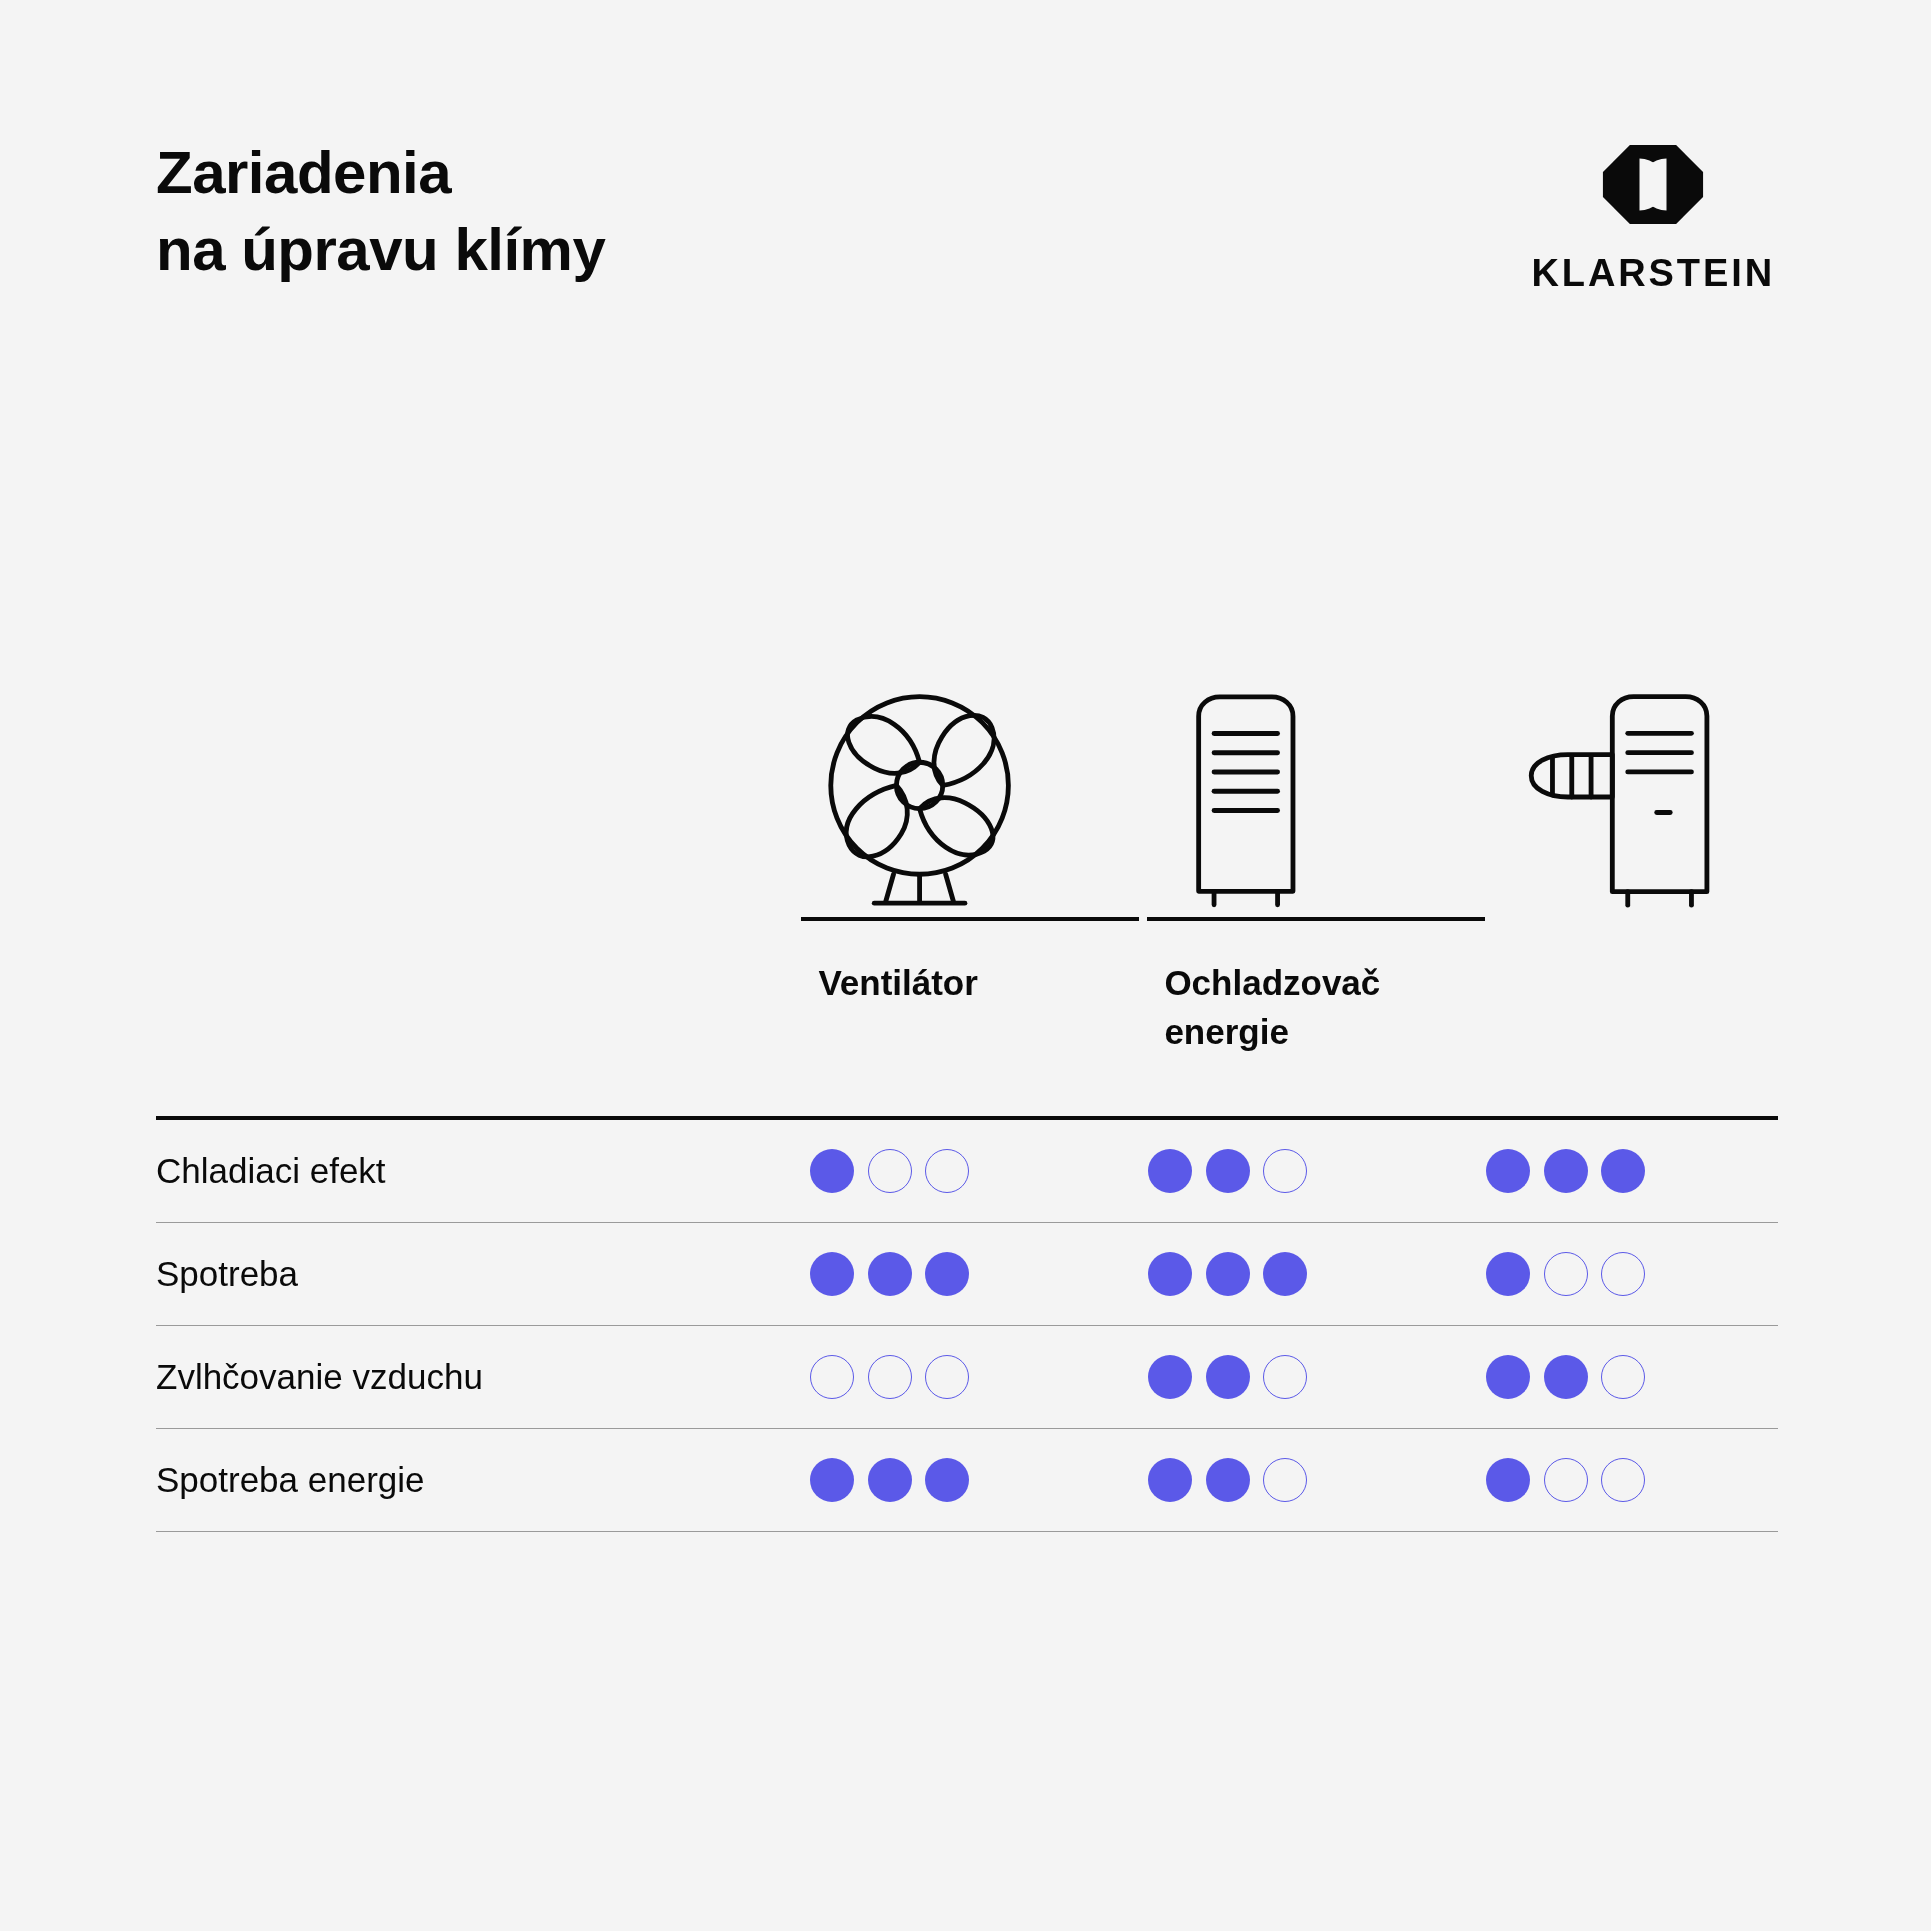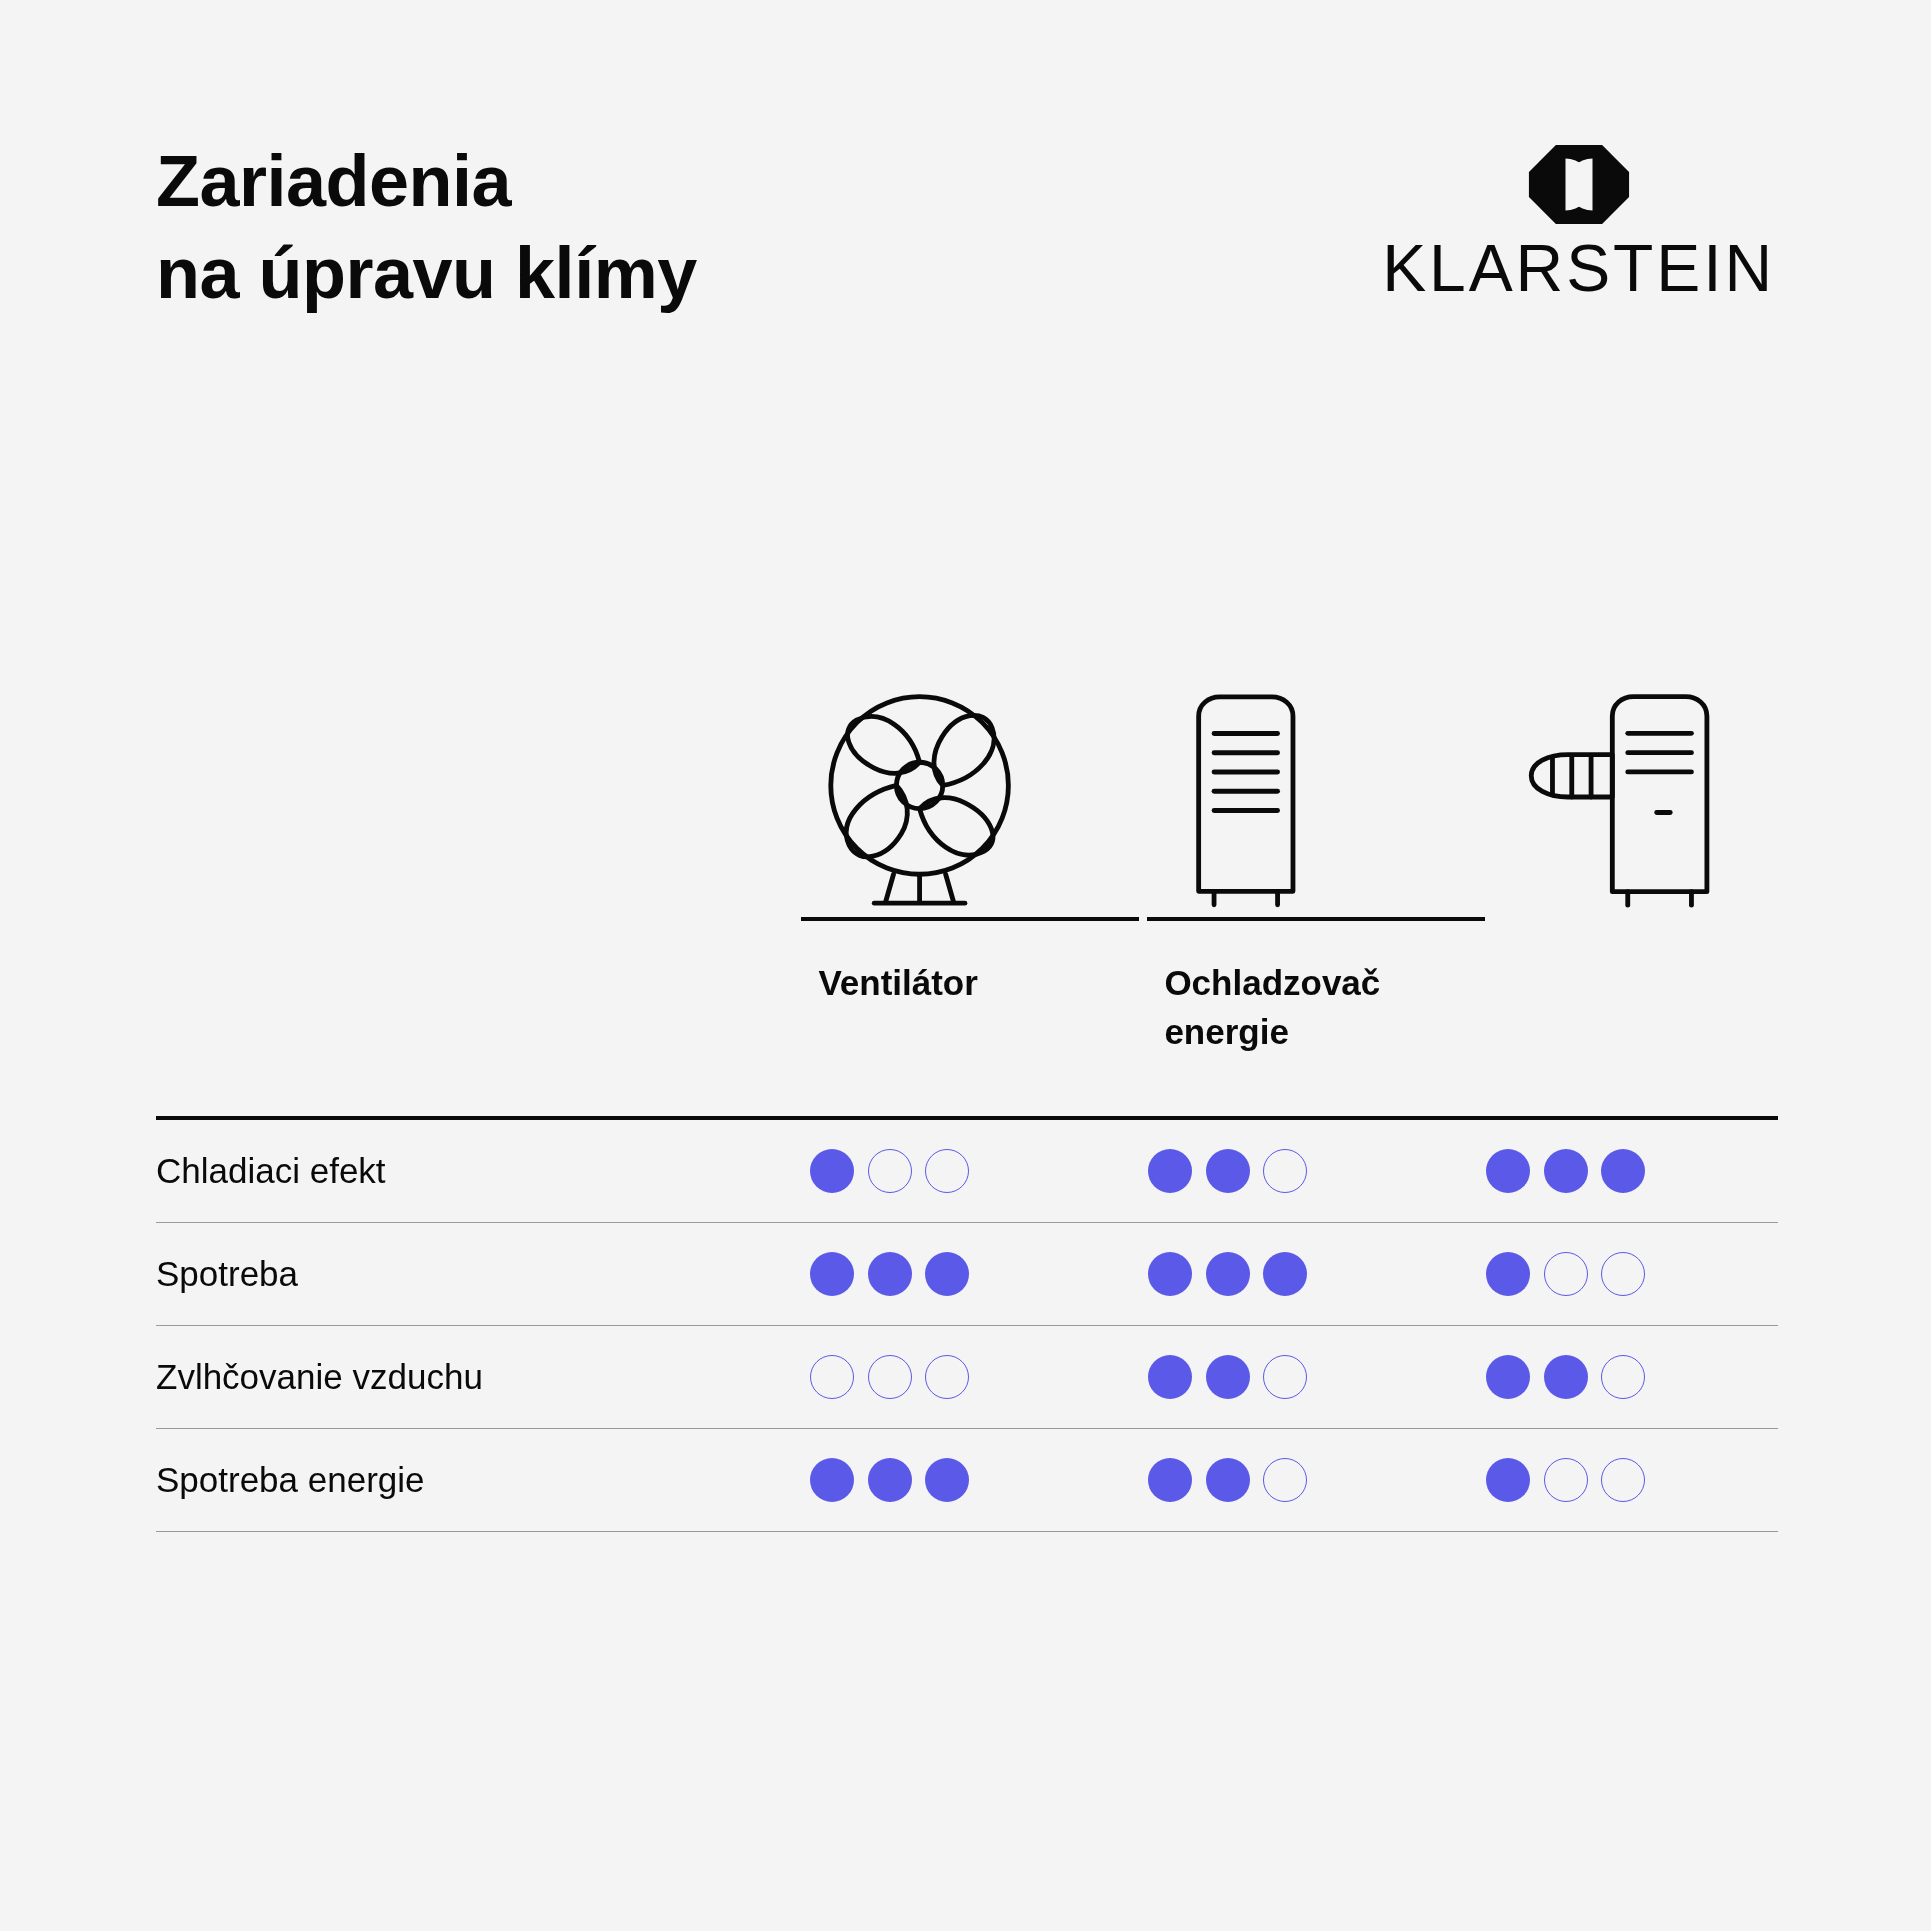"Zariadenia" .title { font-size: 72px -> 60px }
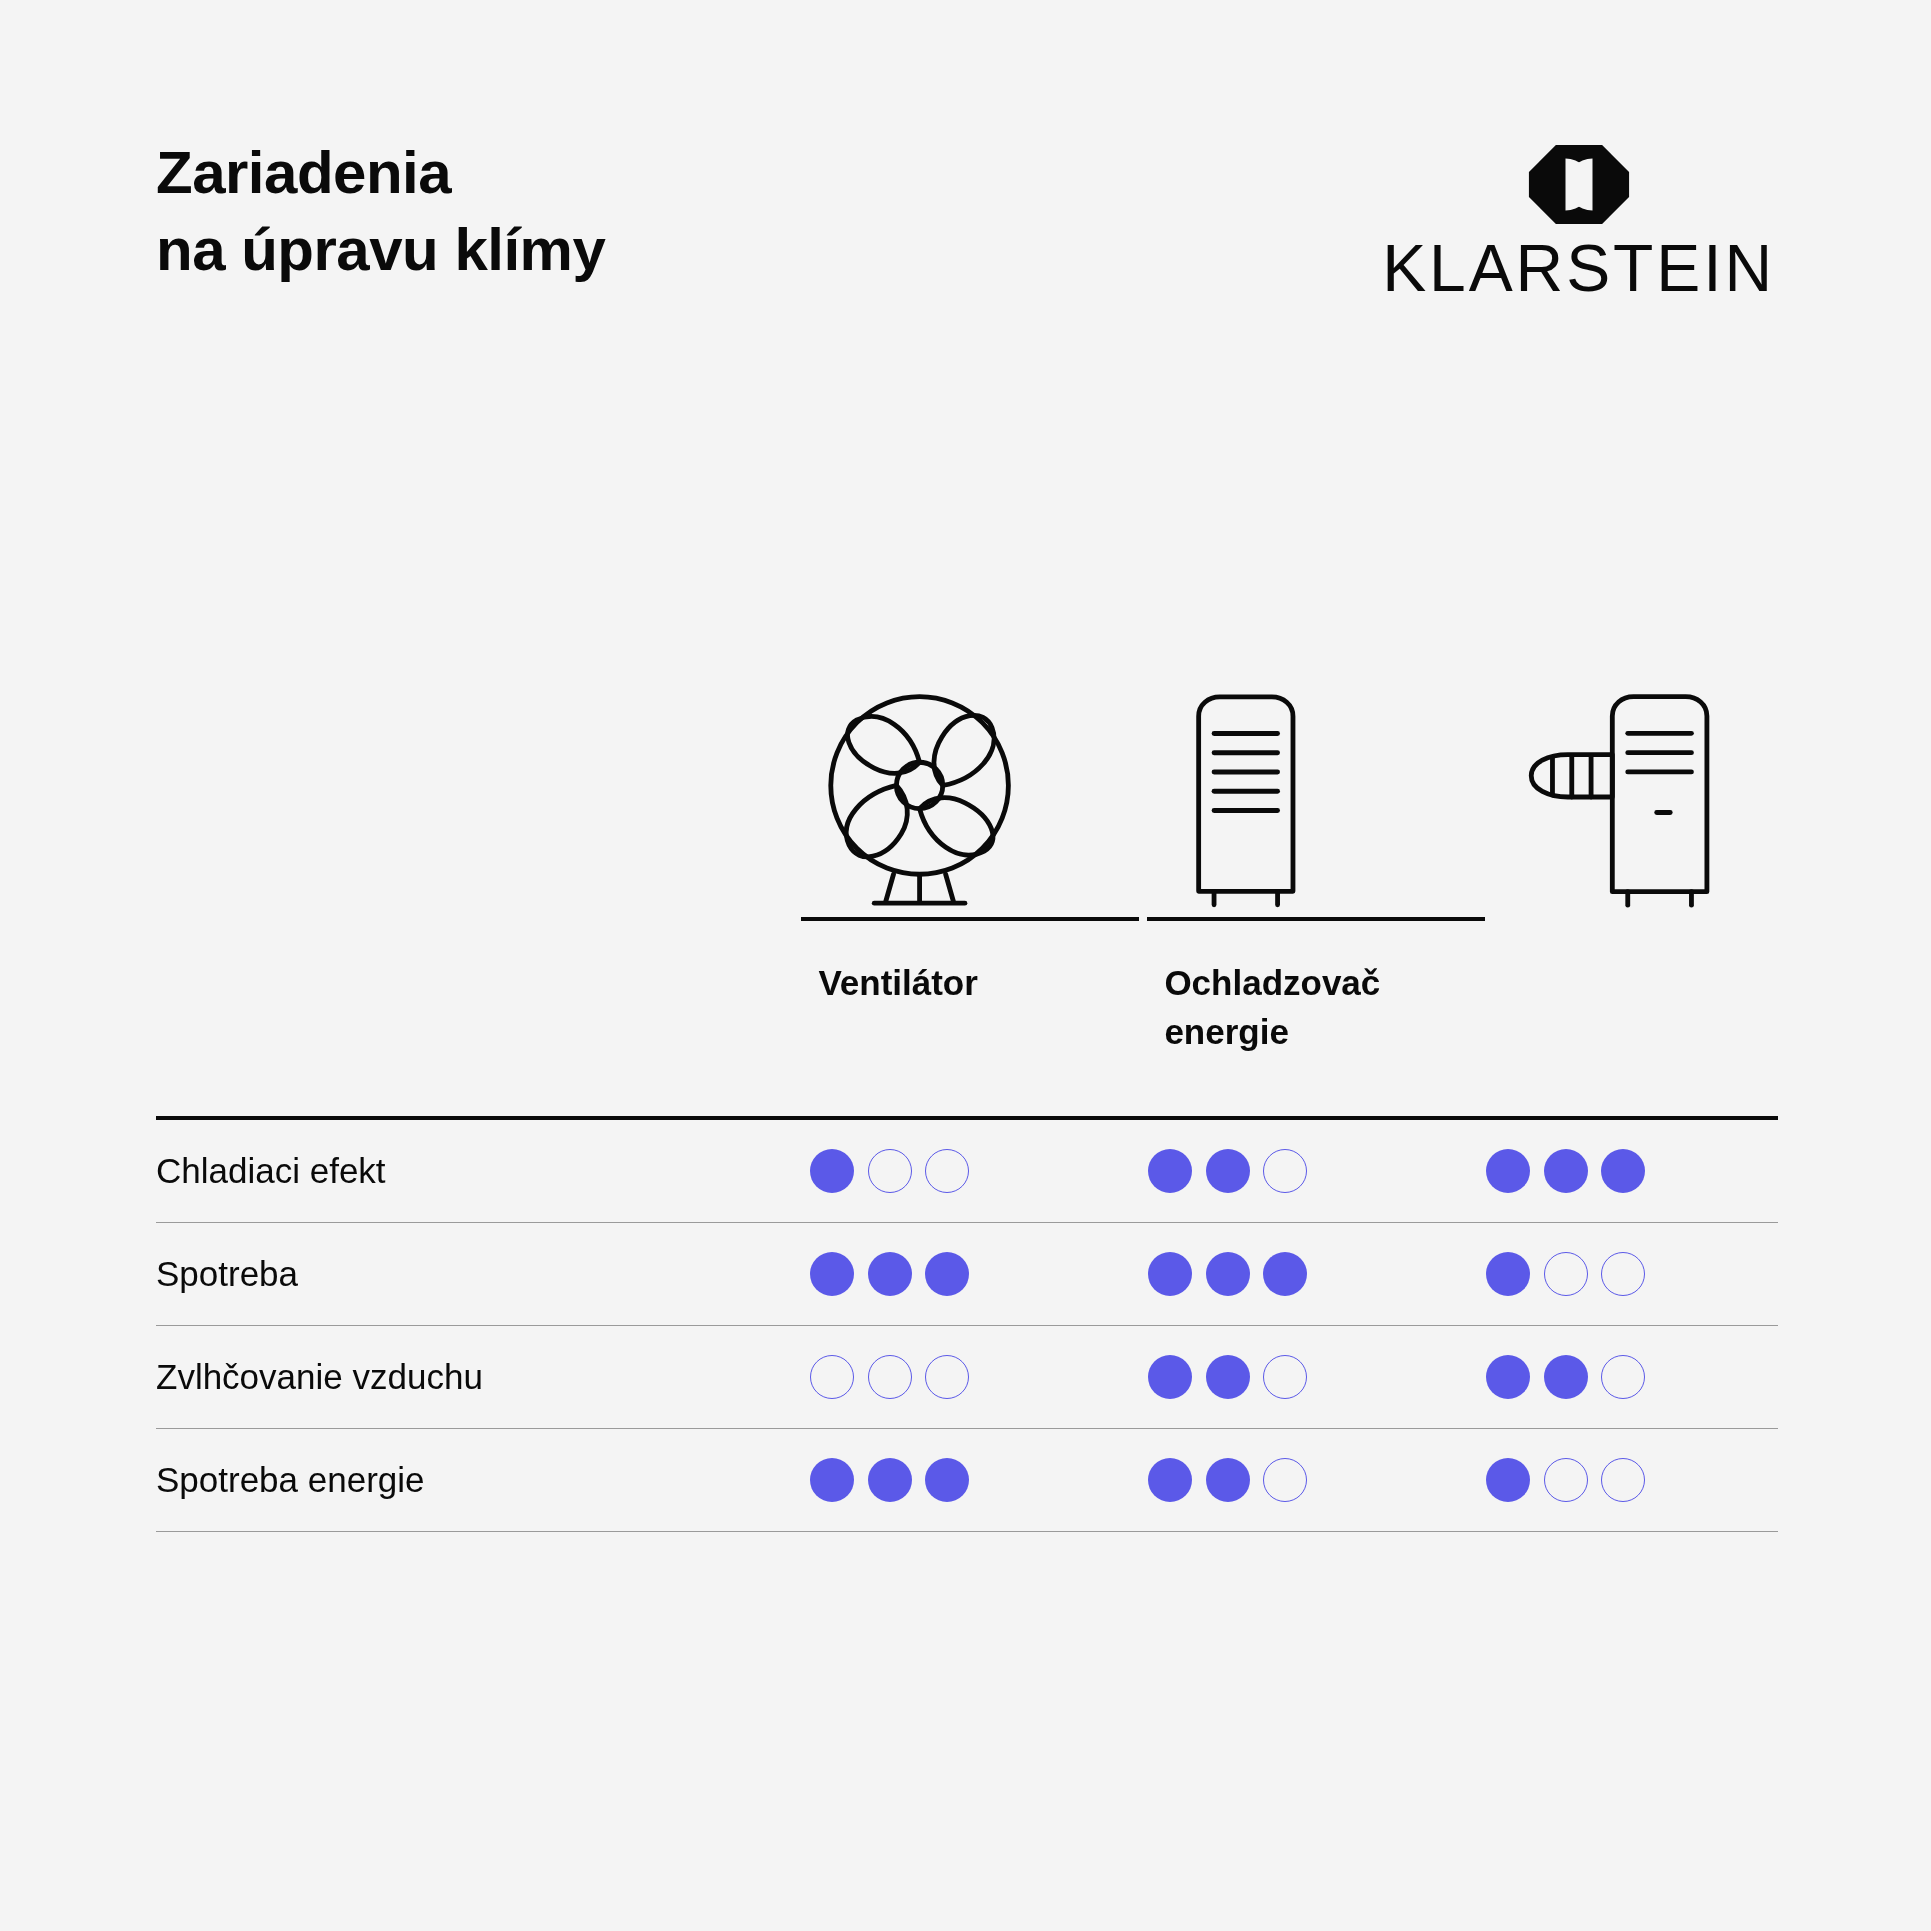"KLARSTEIN" .brand-name { font-size: 66px -> 38px; font-weight: 400 -> 700; margin-top: 4px -> 26px }
